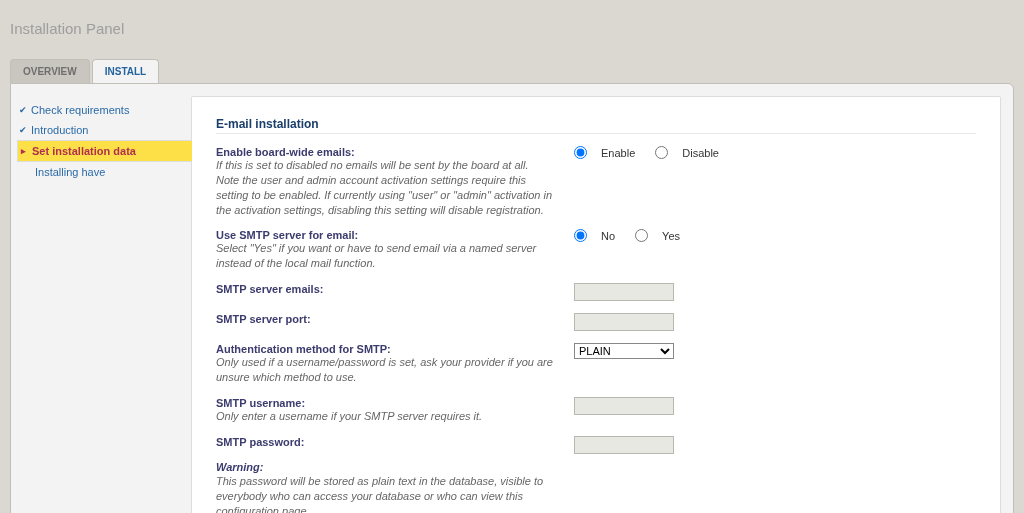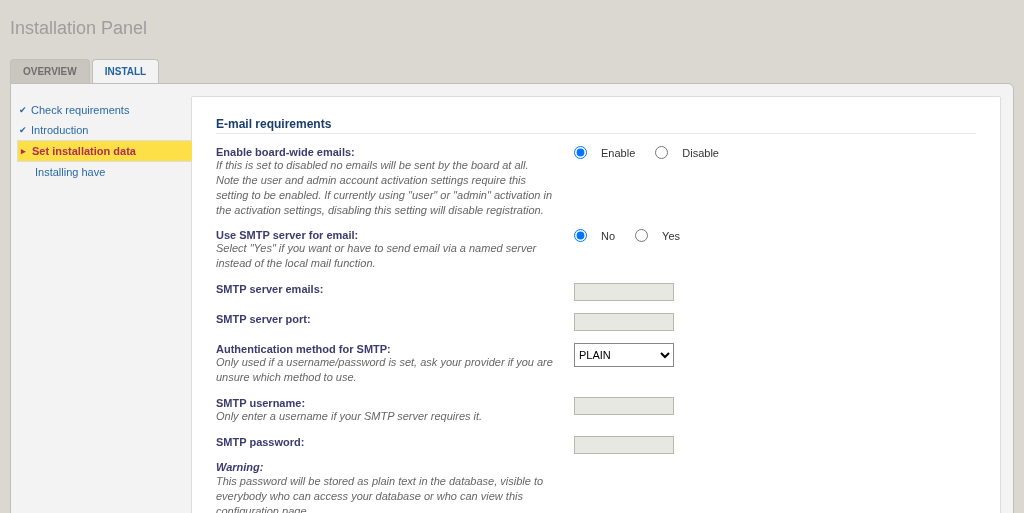"Installation Panel" .panel-title { font-size: 18px -> 15px }
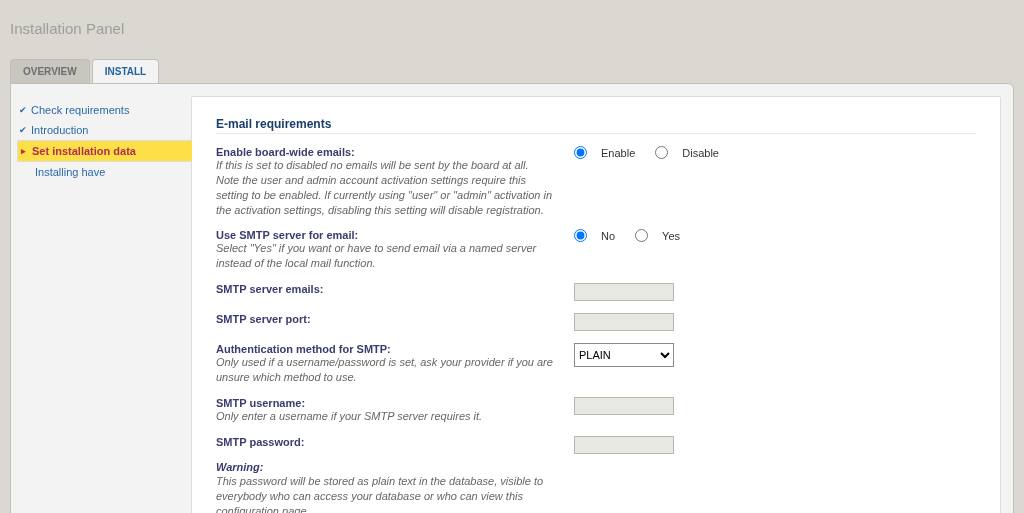"E-mail requirements" div.section-title { text: requirements -> installation }
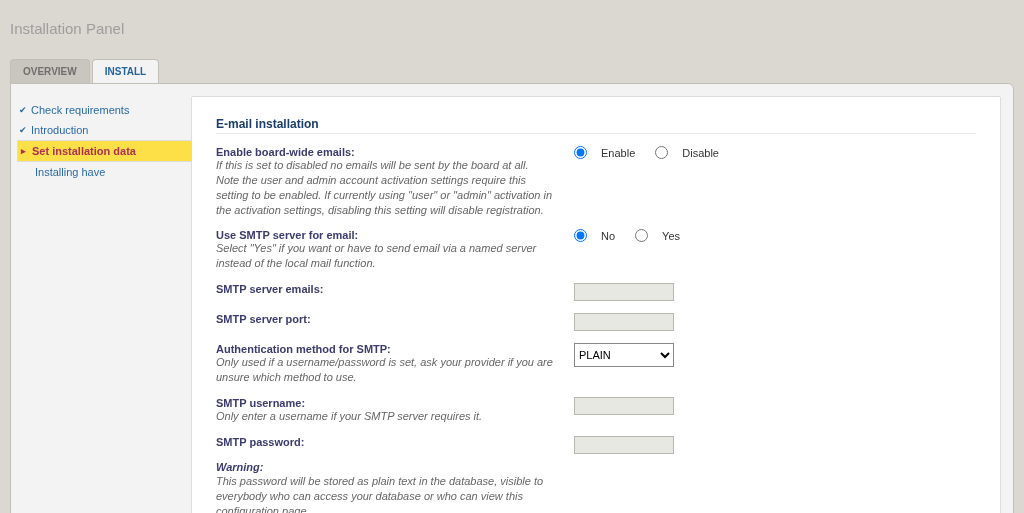"PLAIN" .select { height: 24px -> 16px }
